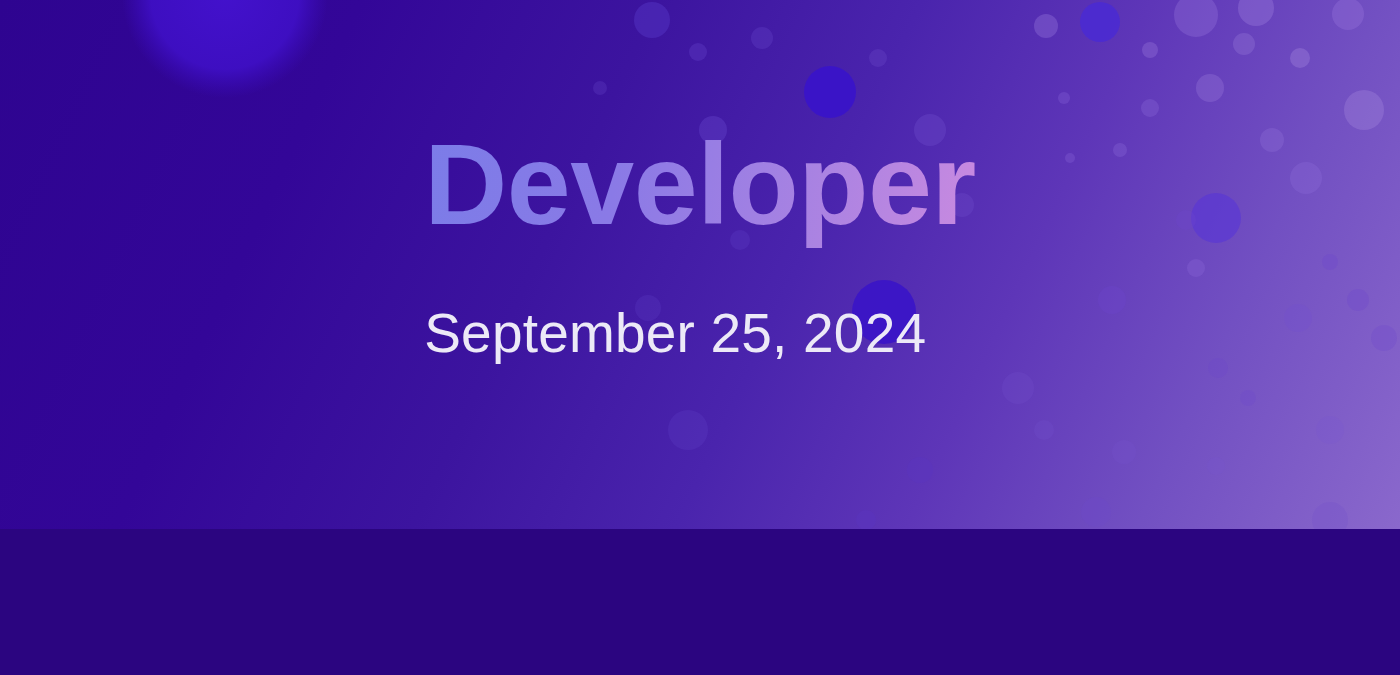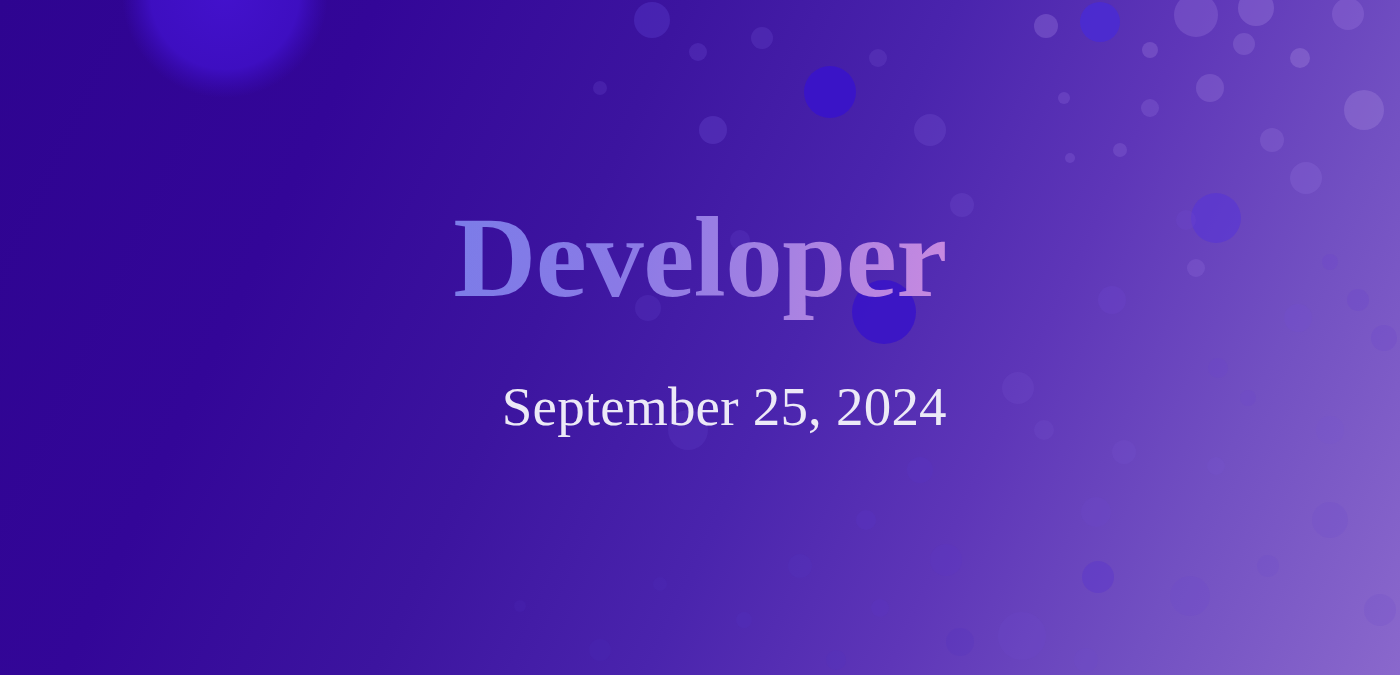"Developer" #banner { font-family: Liberation Serif, serif -> Liberation Sans, sans-serif; height: 675px -> 529px }
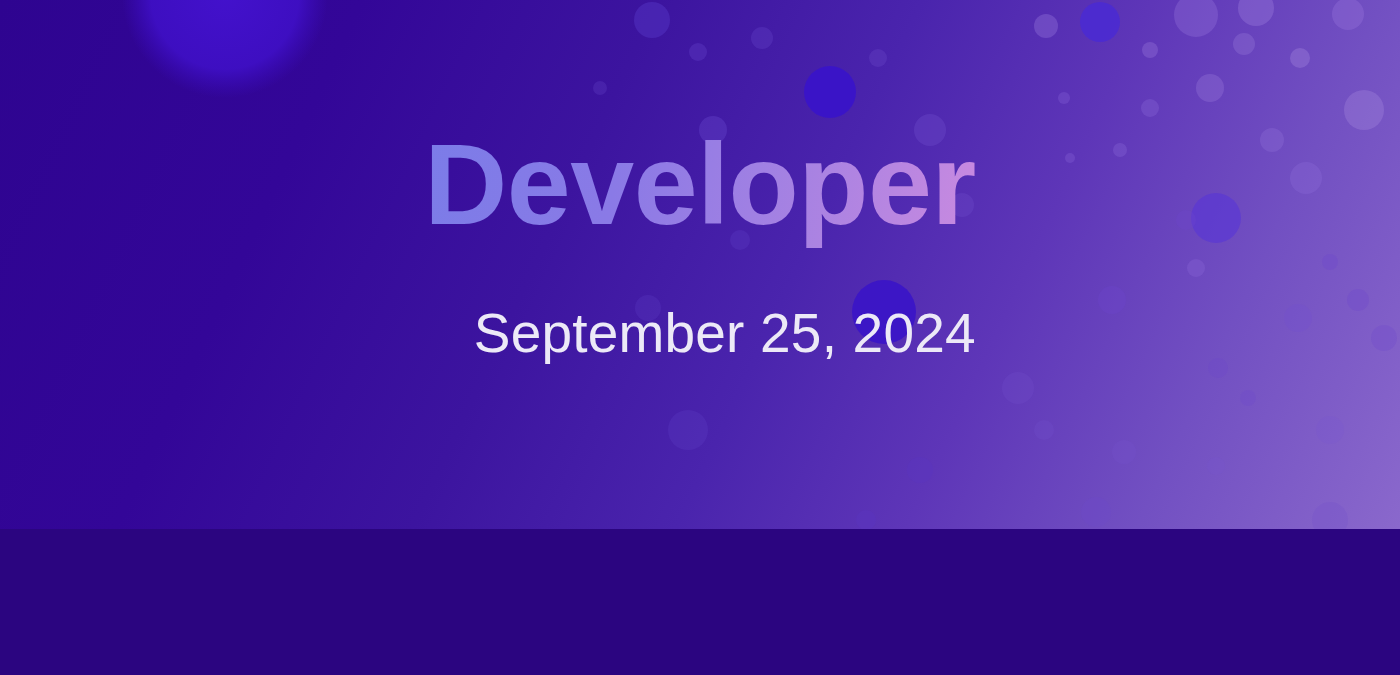"September 25, 2024" #event-date { text-align: right -> left }
